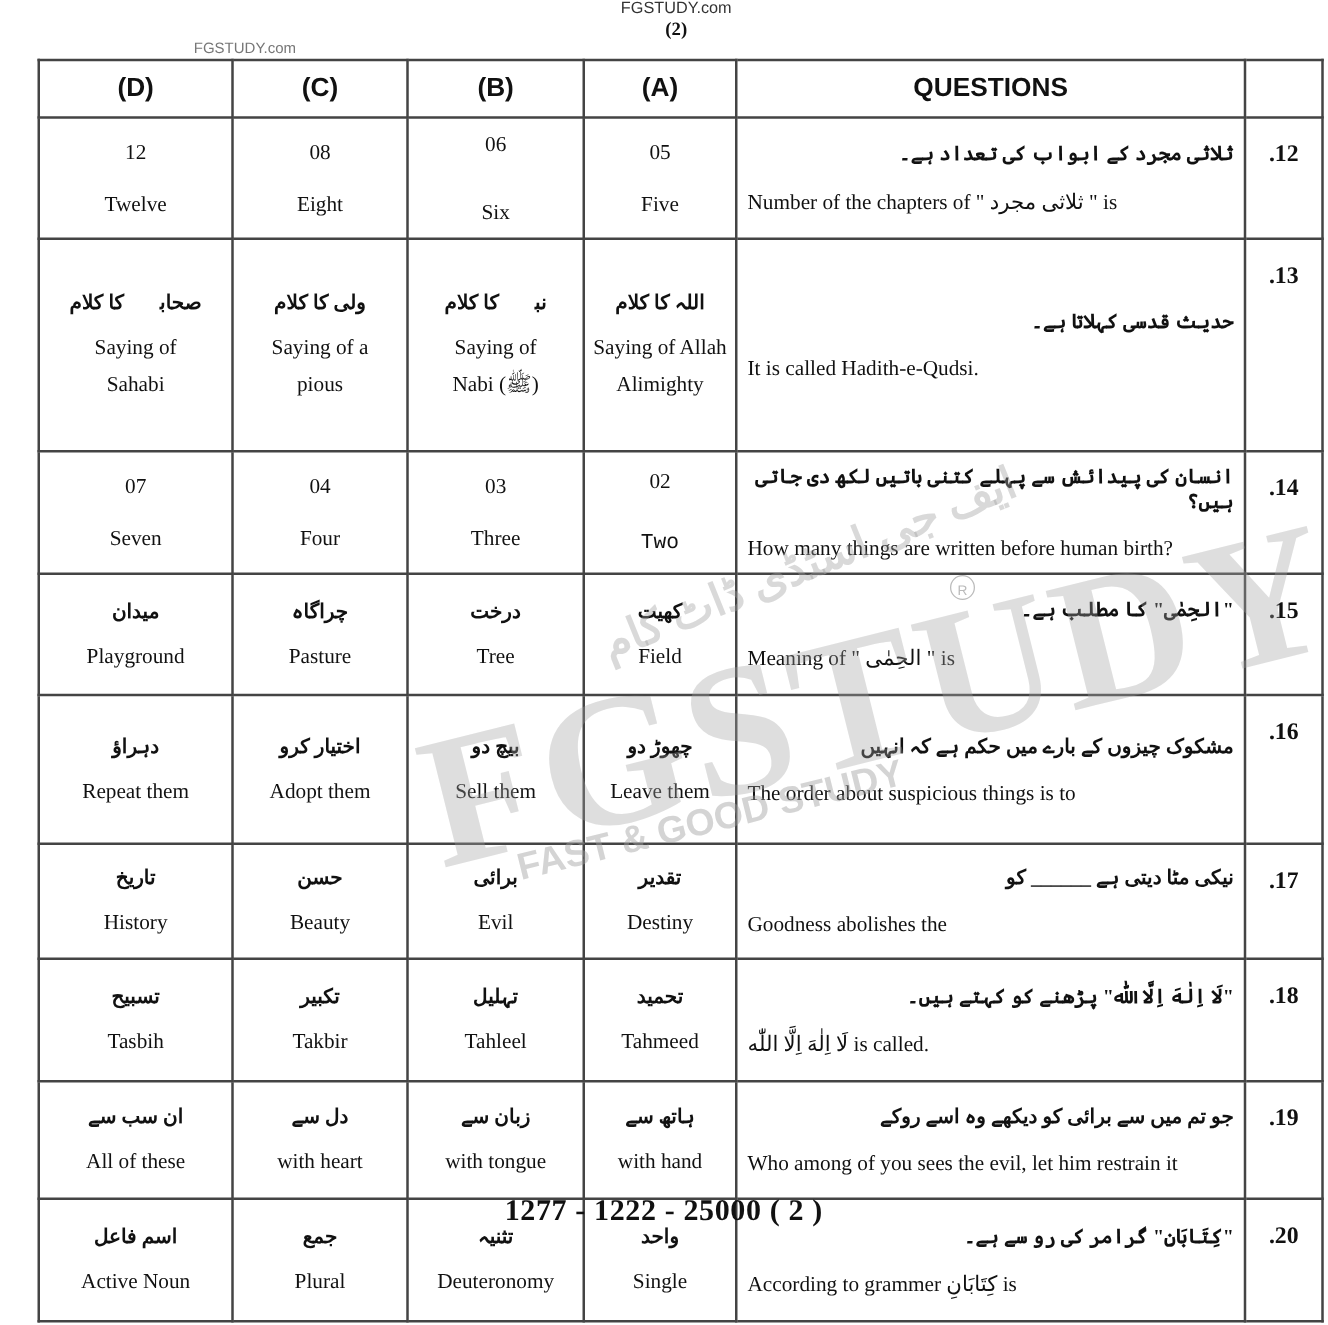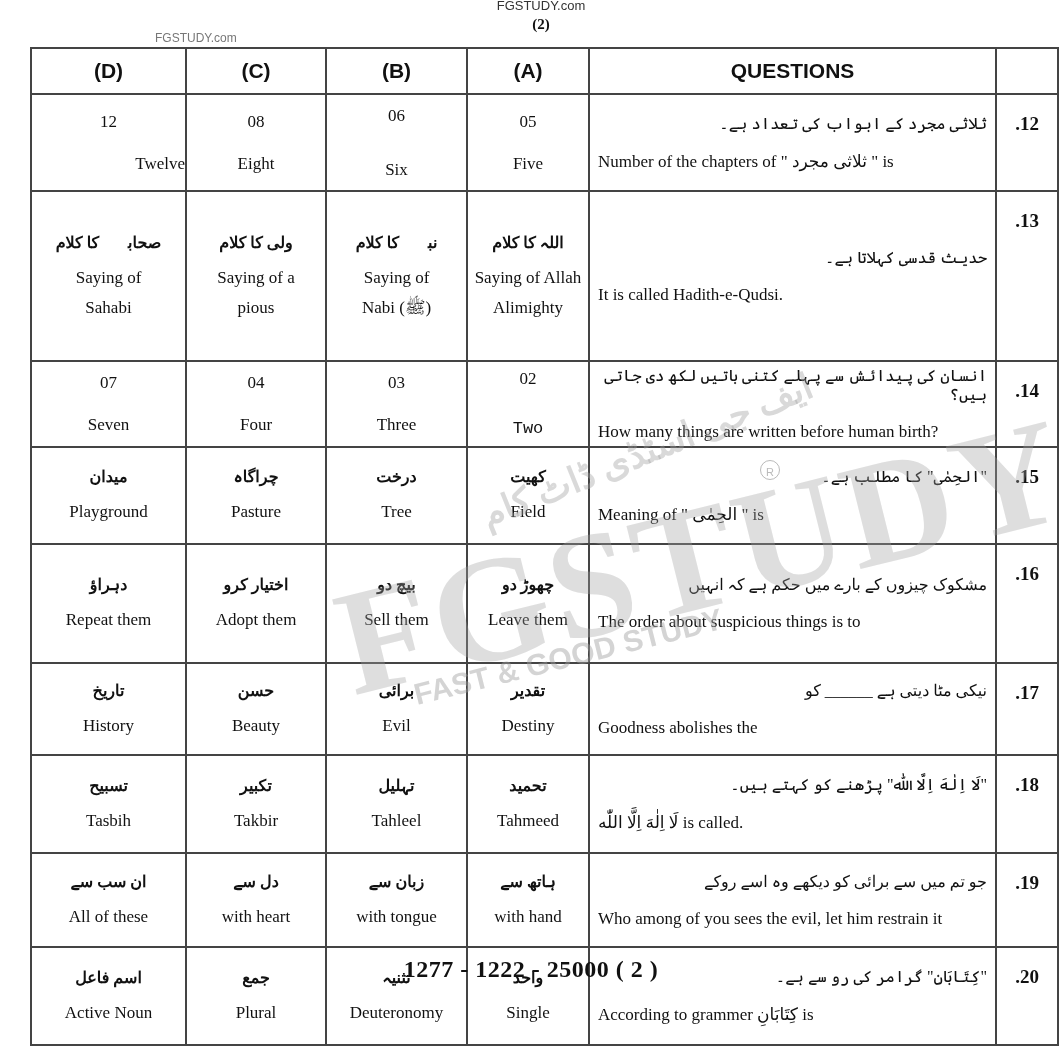"ثلثی مجرد کے ابواب کی" td.q .urdu { font-weight: normal -> bold }
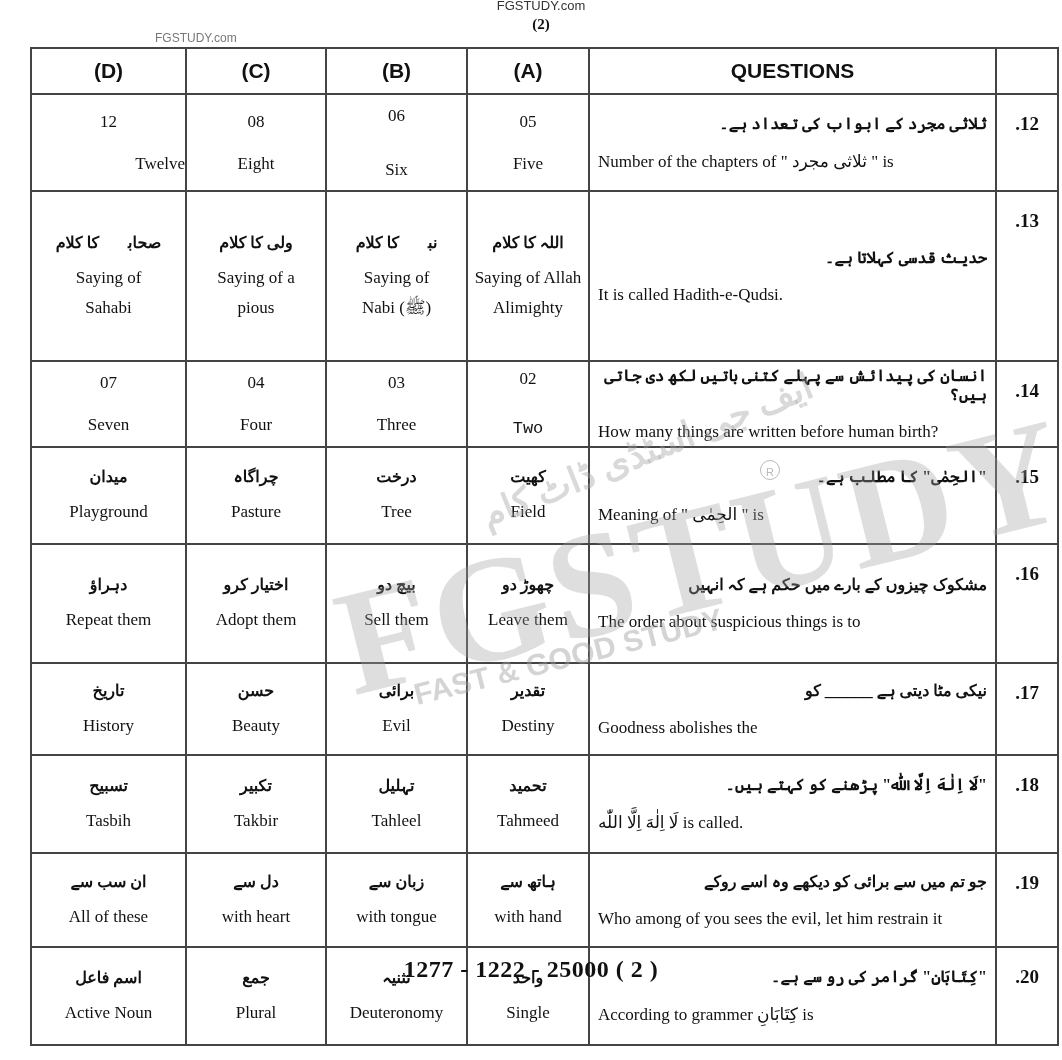"Twelve" span.eng { text-align: right -> none }
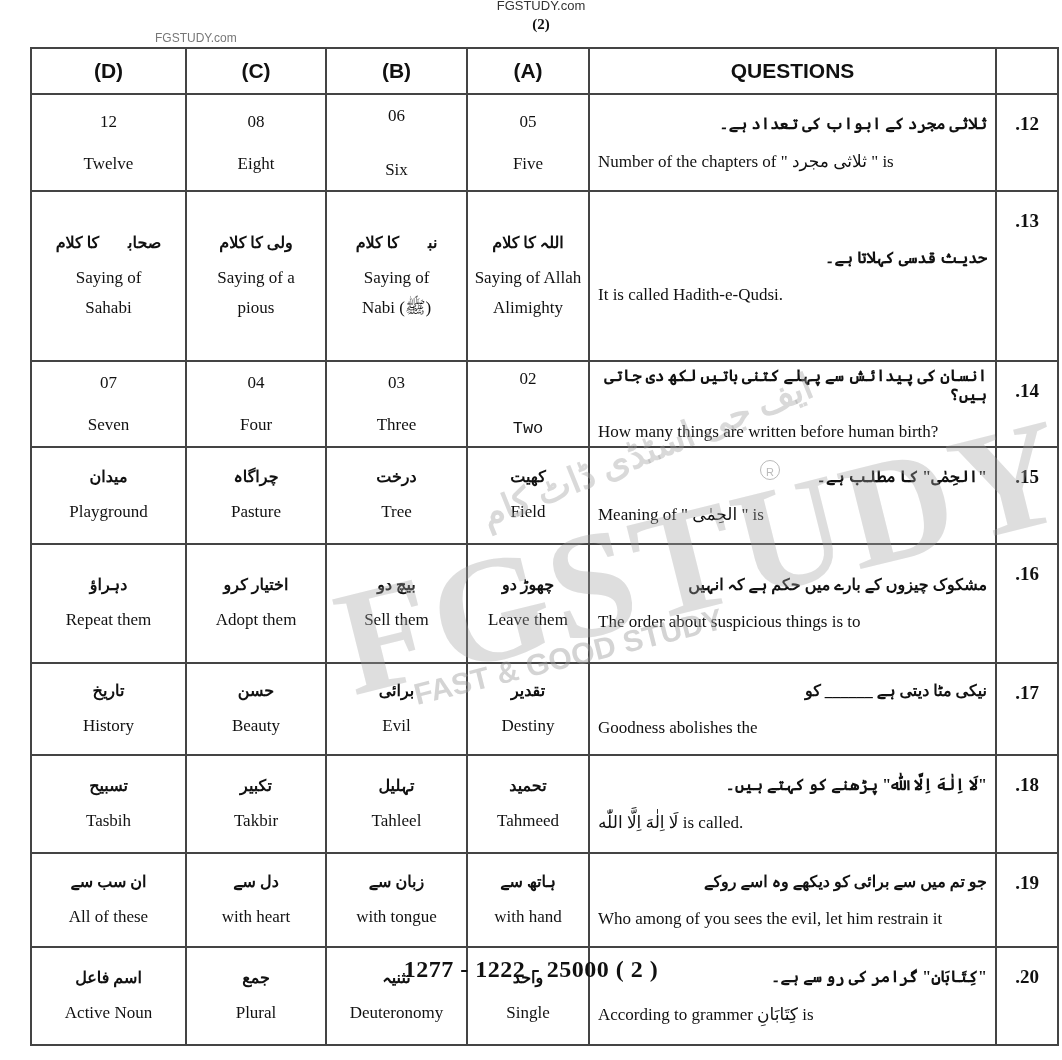"07" tr { height: 86px -> 98px }
